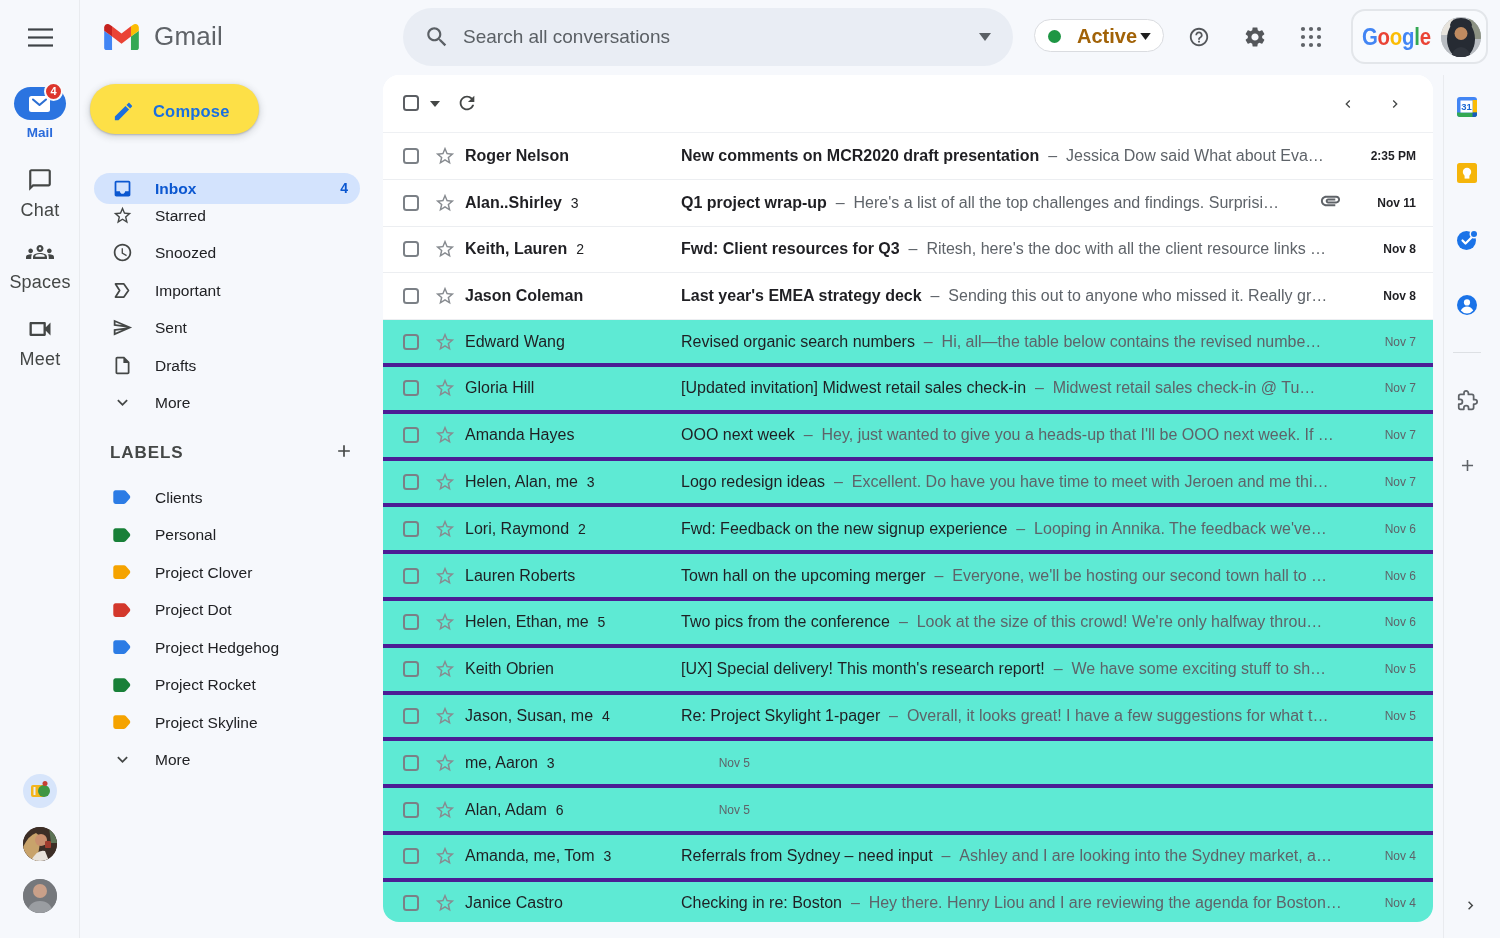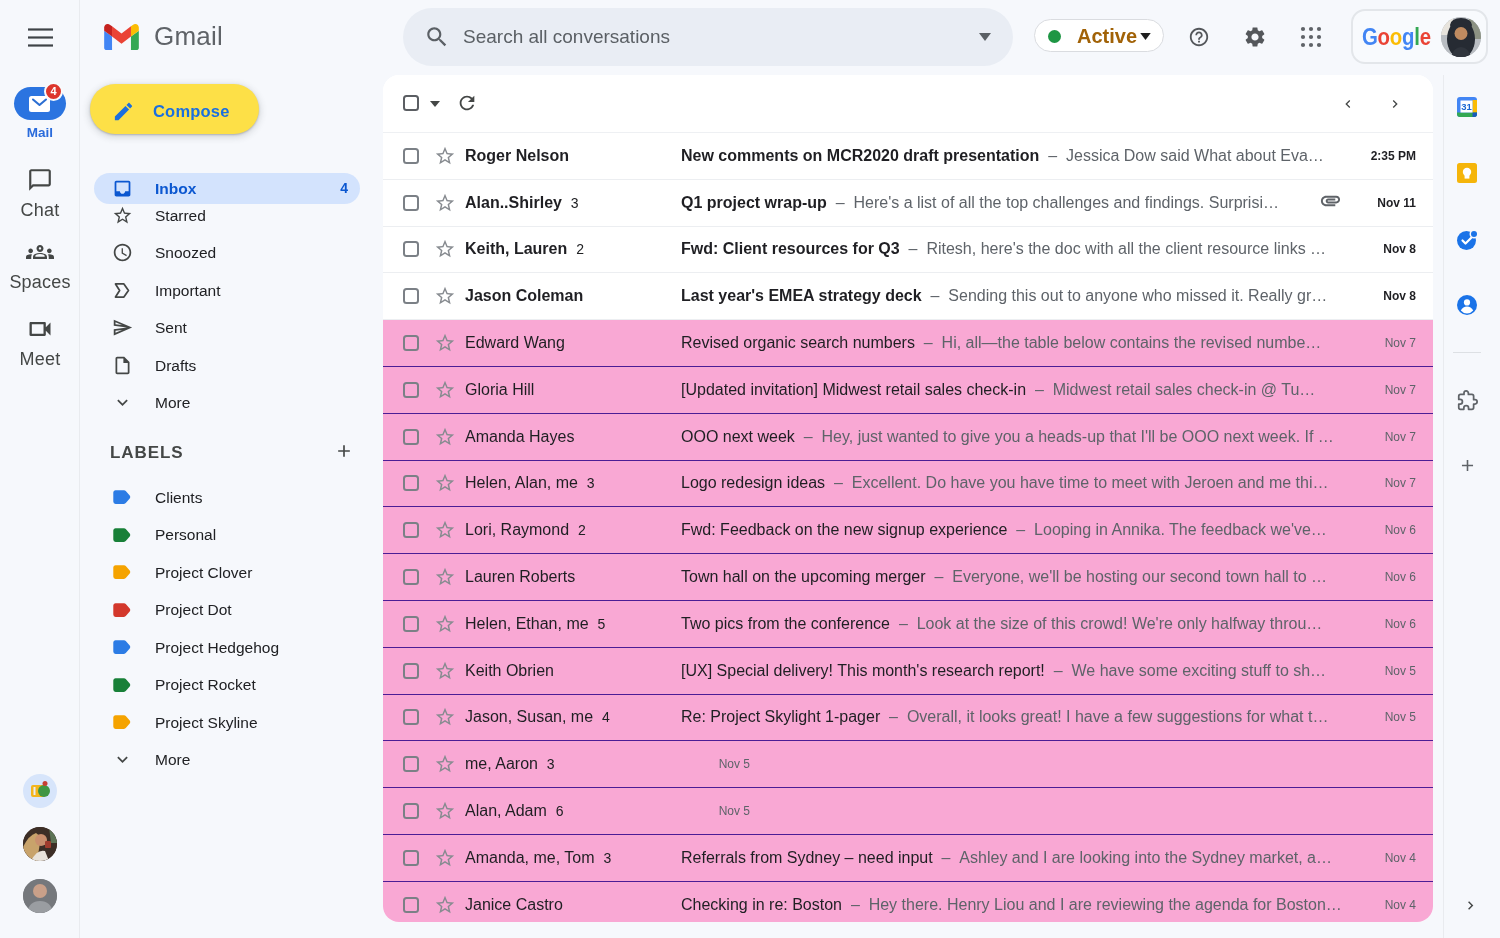"Edward Wang" .mailrow.read { background: #f9a8d4 -> #5eead4; border-bottom: 1px solid #4c1d95 -> 4px solid #4c1d95 }
